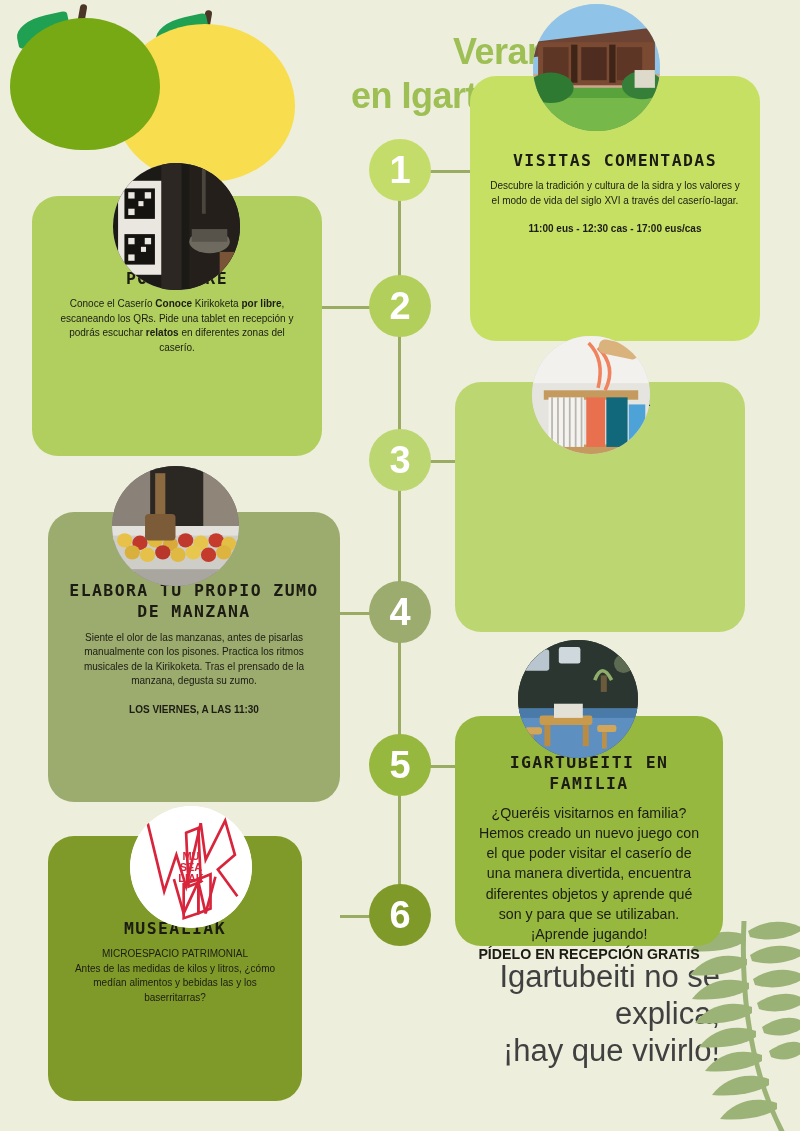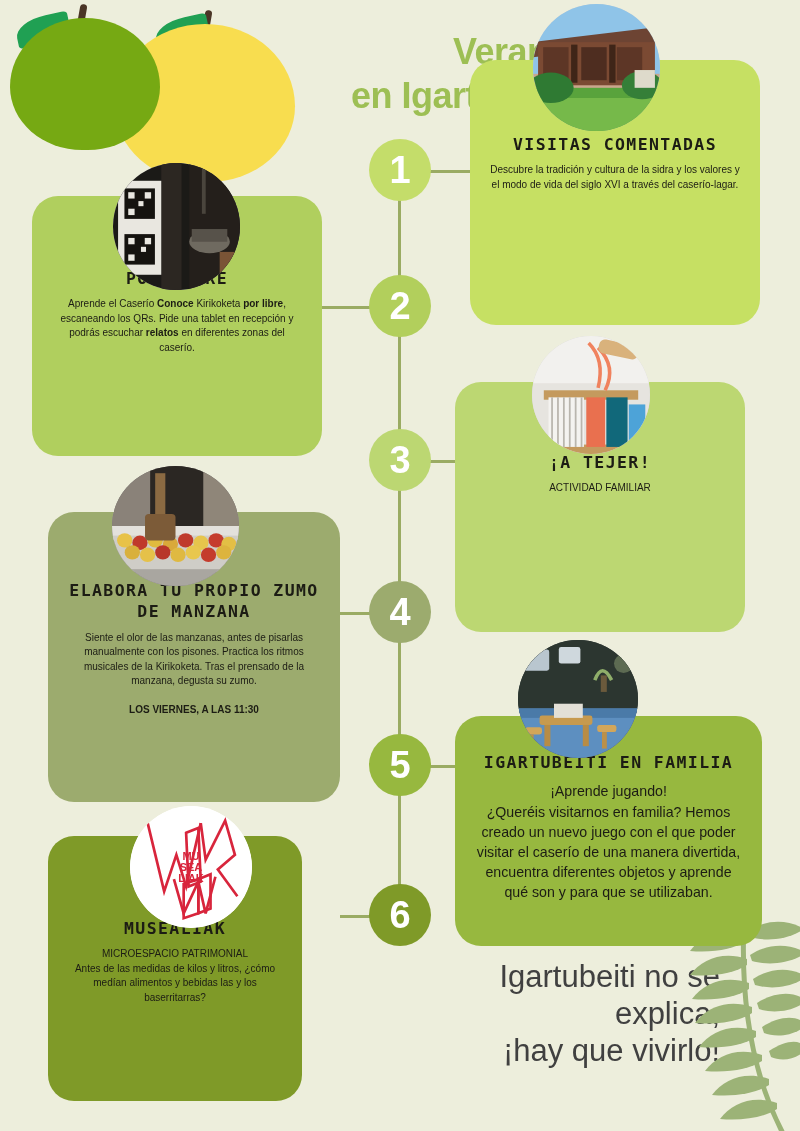"VISITAS COMENTADAS" #card-1 { top: 60px -> 76px }
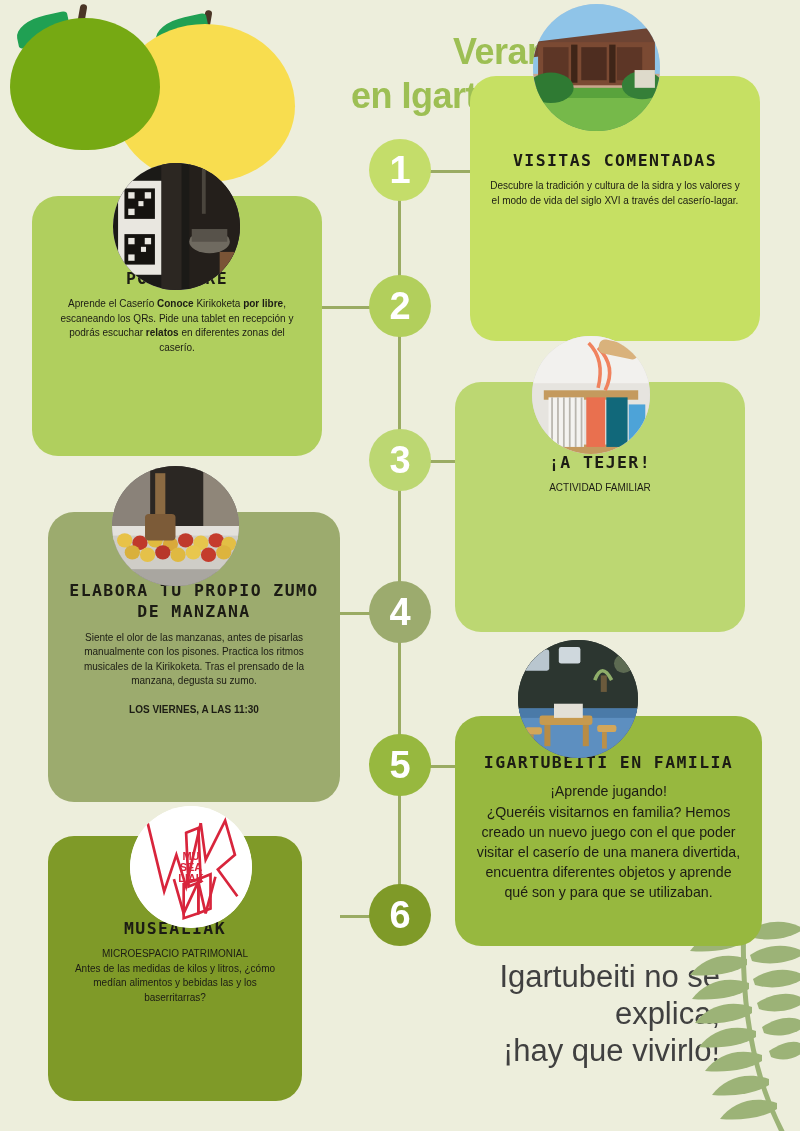"11:00 eus - 12:30 cas" p.when { html: none -> <p>11:00 eus - 12:30 cas - 17:00 eus/cas</p> }
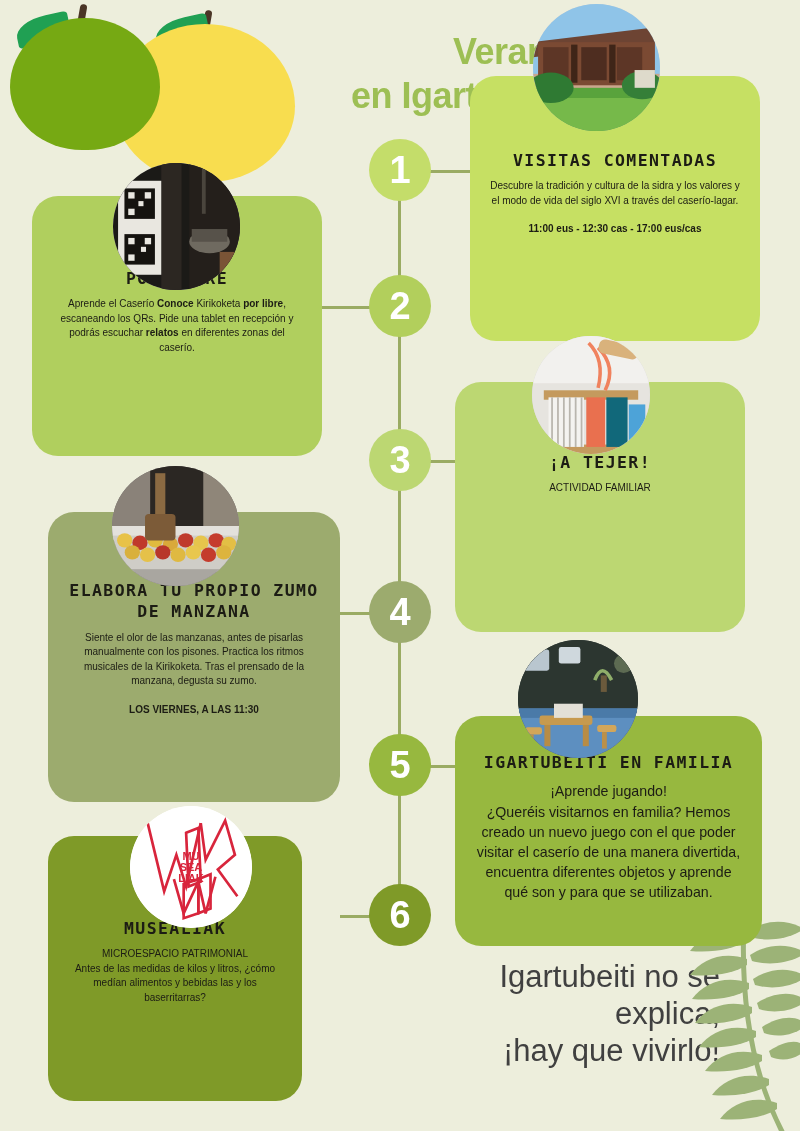"Aprende el Caserío" span { text: Aprende -> Conoce }
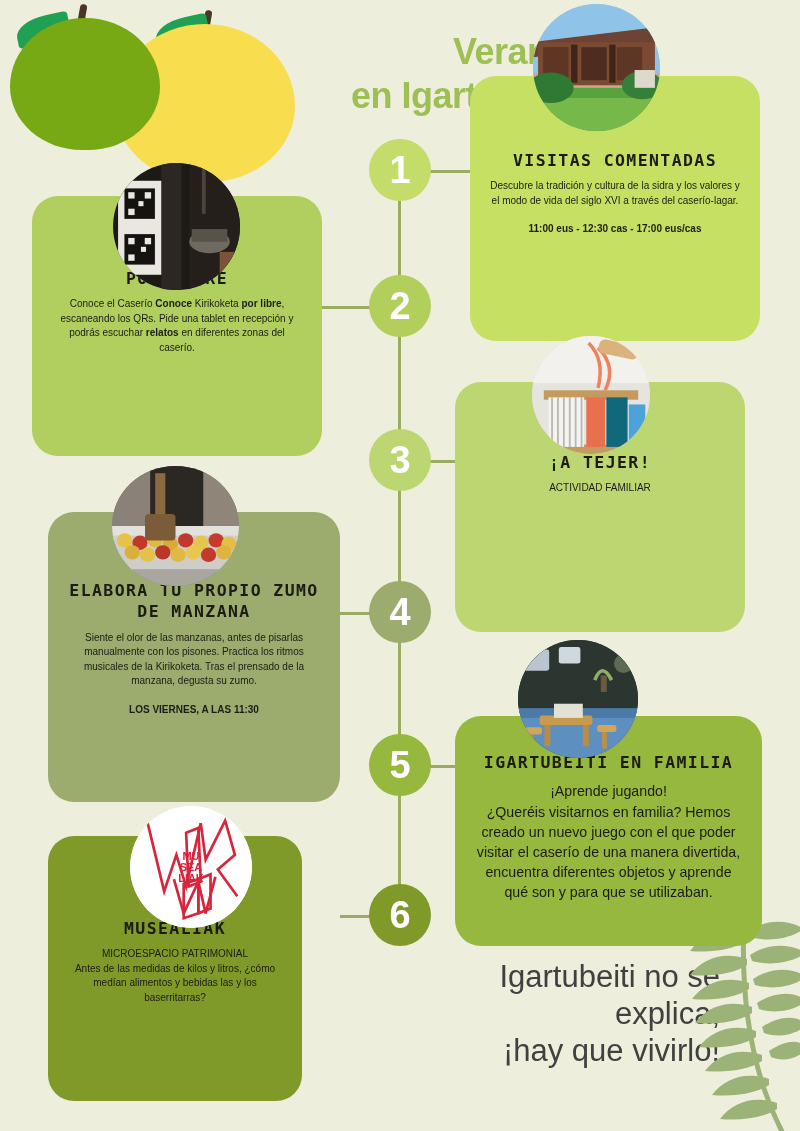"¡A TEJER!" h3 { html: <h3>¡A TEJER!</h3> -> none }
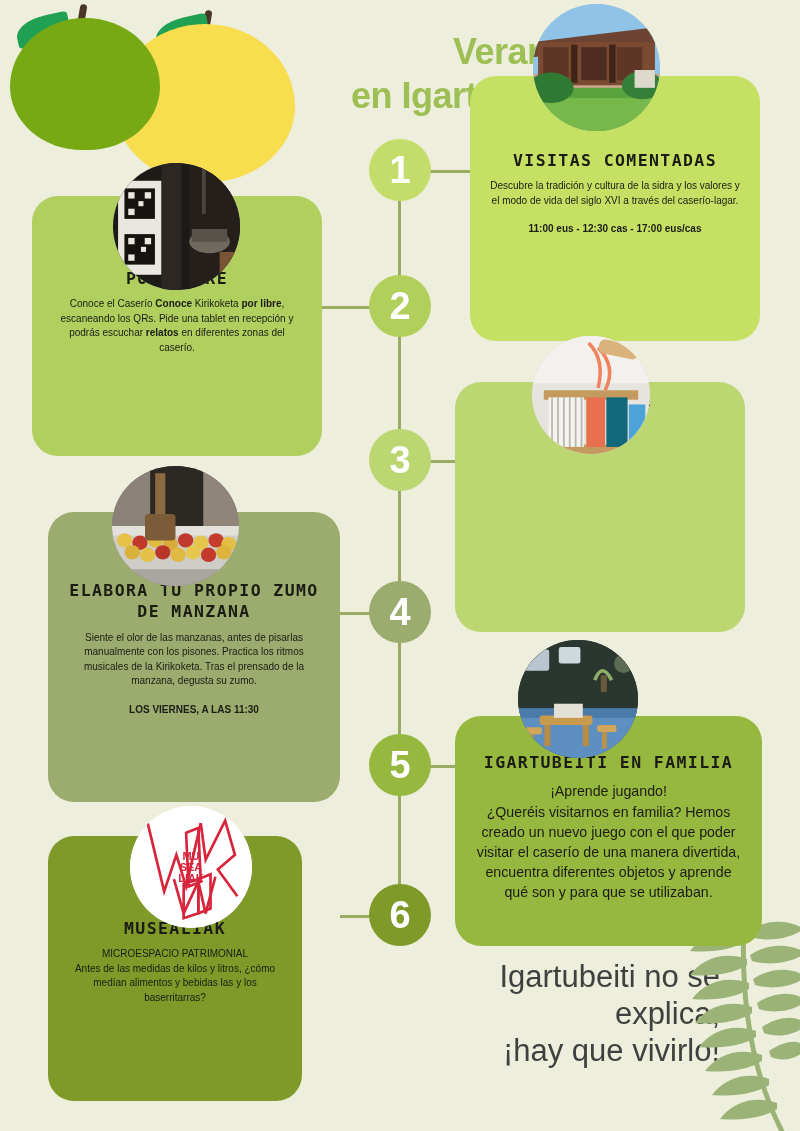"IGARTUBEITI EN FAMILIA" #card-5 { width: 307px -> 268px }
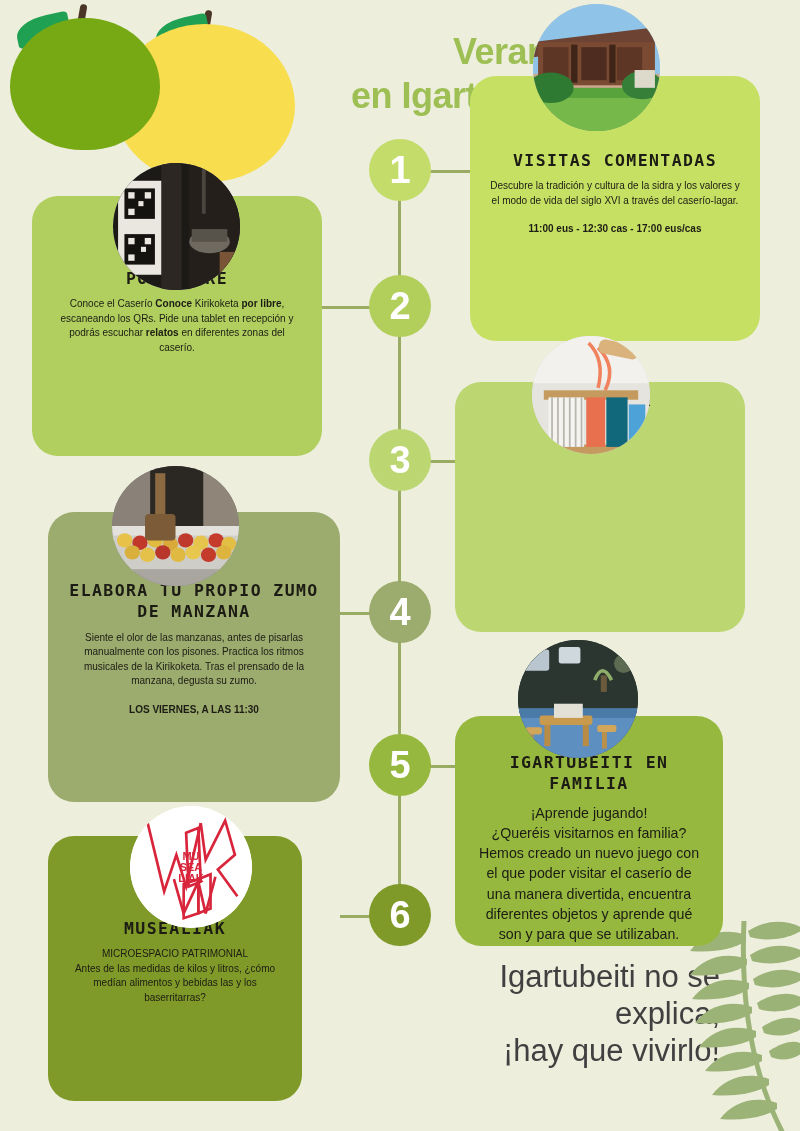"¡Aprende jugando!" p { order: before "¿Queréis visitarnos en familia? Hemos" -> after "¿Queréis visitarnos en familia? Hemos" }
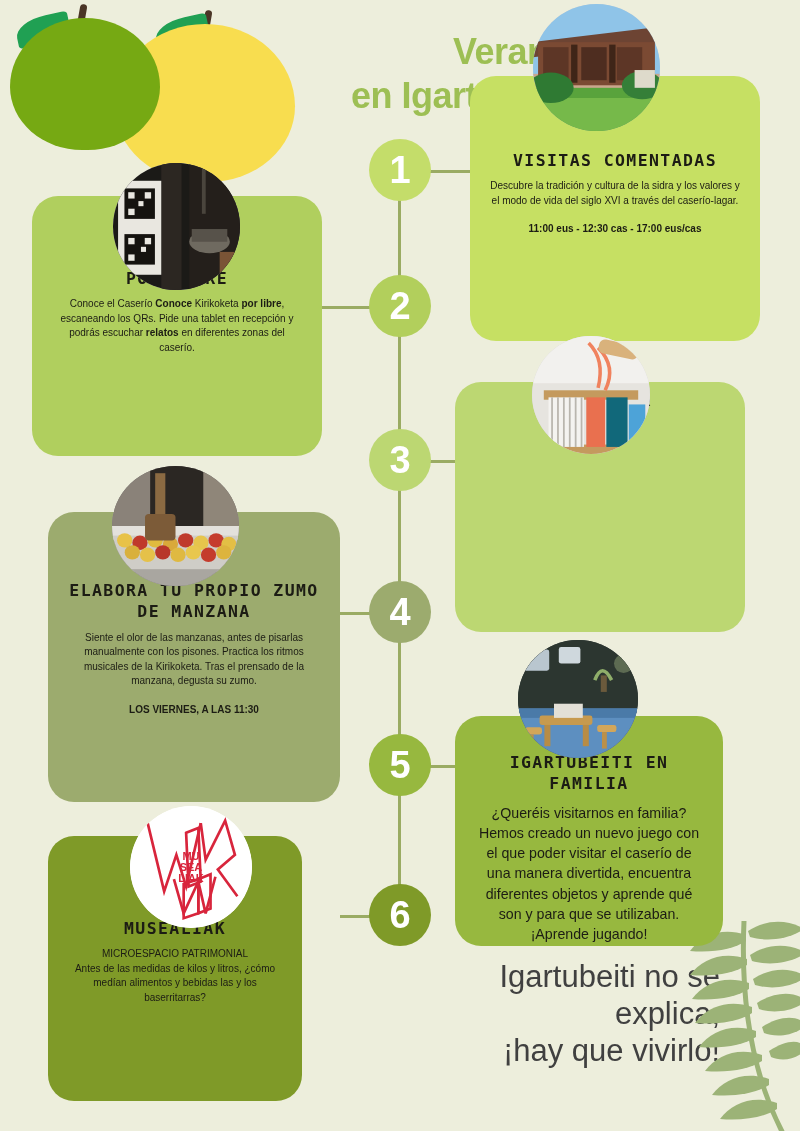"PÍDELO EN RECEPCIÓN GRATIS" p.when { html: none -> <p>PÍDELO EN RECEPCIÓN GRATIS</p> }
